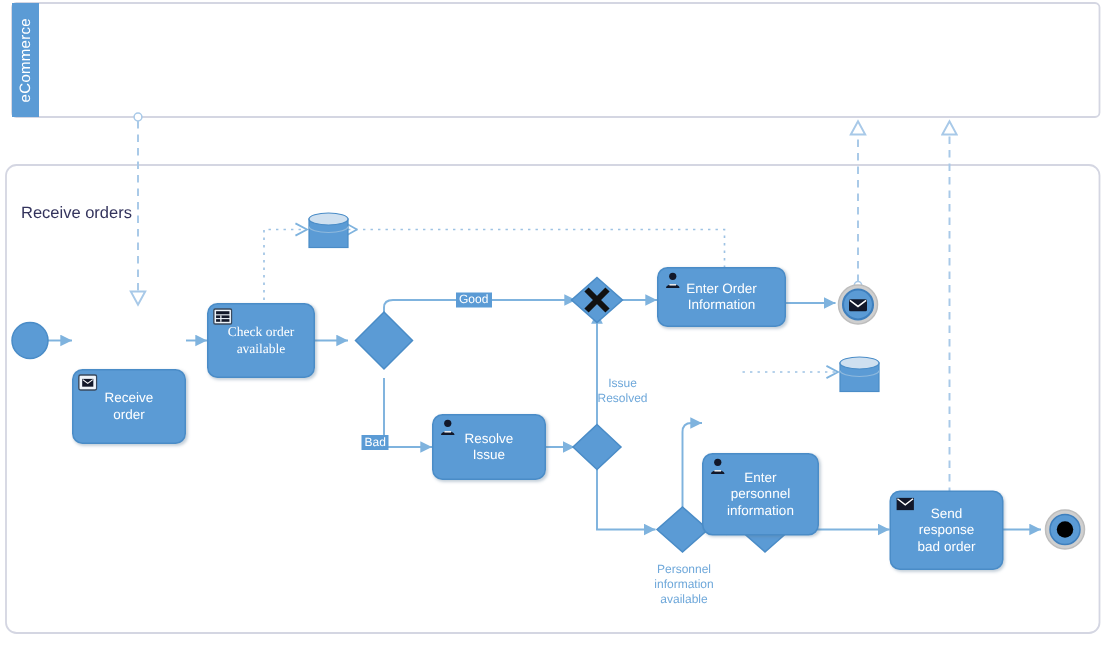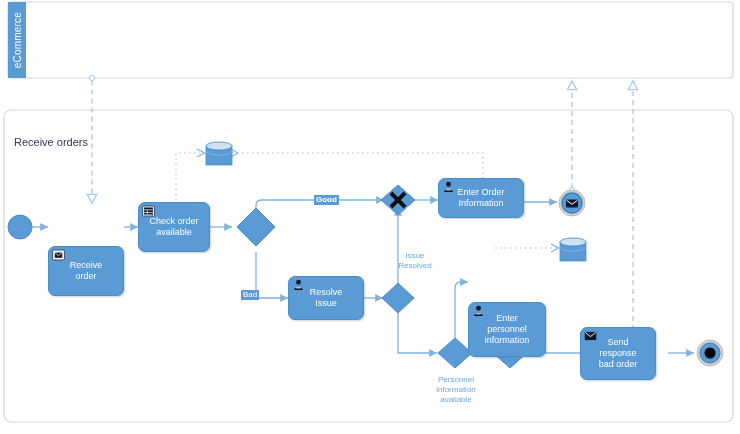"Good" div.flowlabel { font-weight: bold -> none; left: 314px -> 304px }
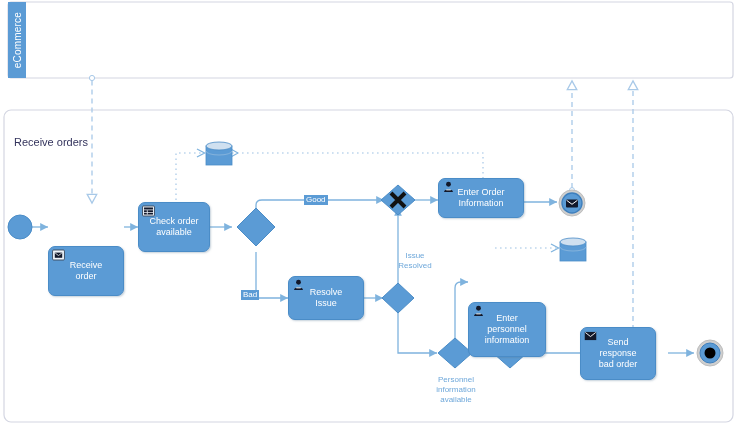"Check order" div.task { font-family: none -> Liberation Serif, serif }
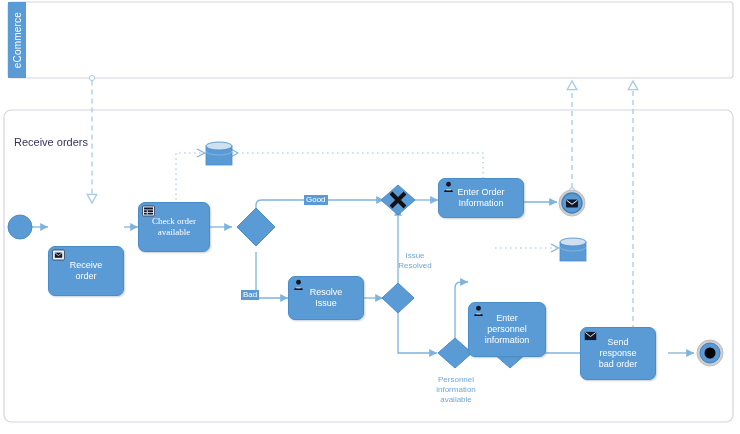"Send" div.task { left: 580px -> 593px }
